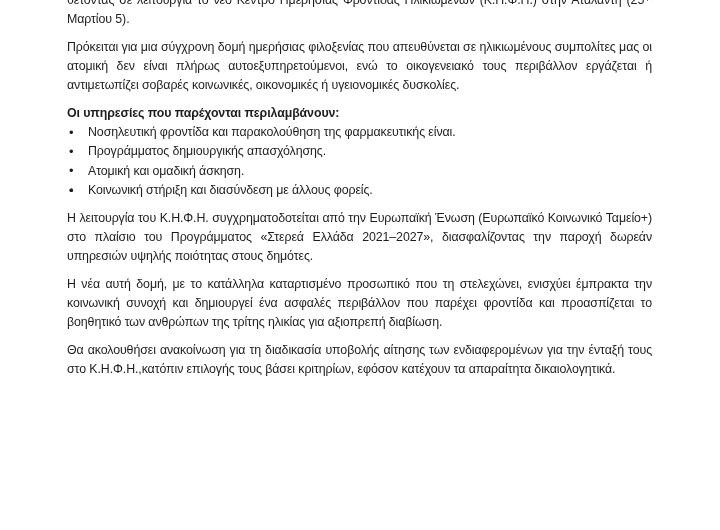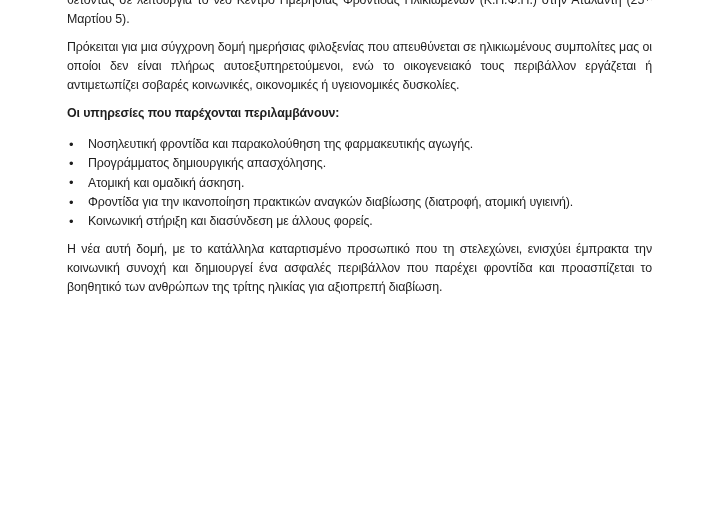"Πρόκειται για μια σύγχρονη δομή" p { text: οποίοι -> ατομική }
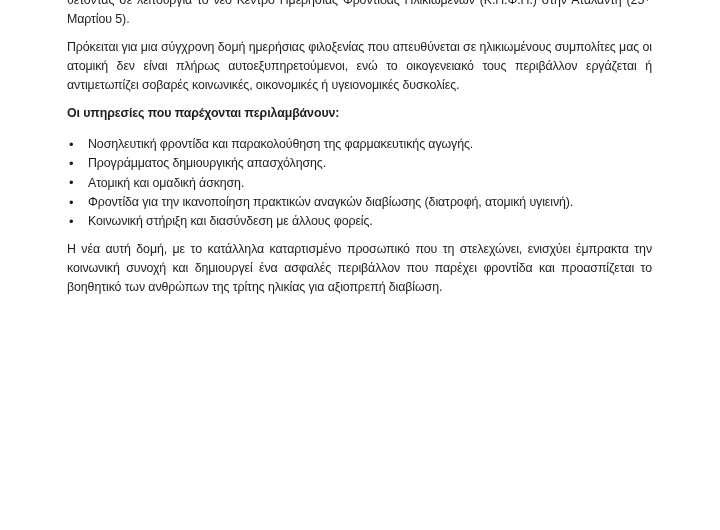"Οι υπηρεσίες που παρέχονται" .doc-body p.heading { margin-bottom: 12px -> 0 }
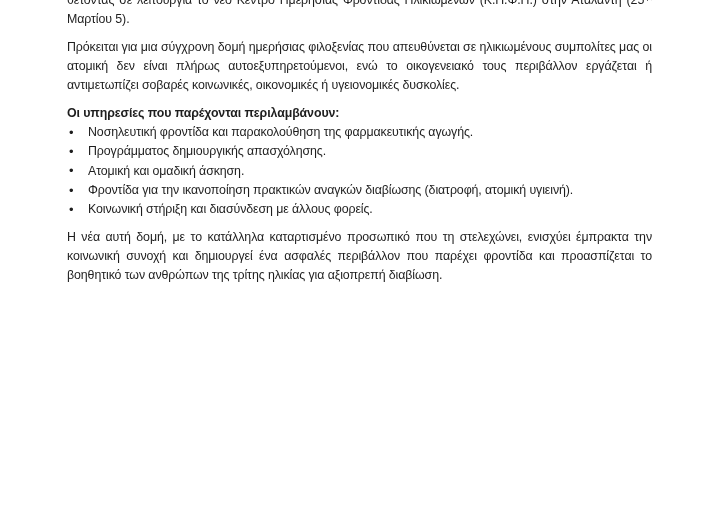"Νοσηλευτική φροντίδα και παρακολούθηση" span { text: αγωγής -> είναι }
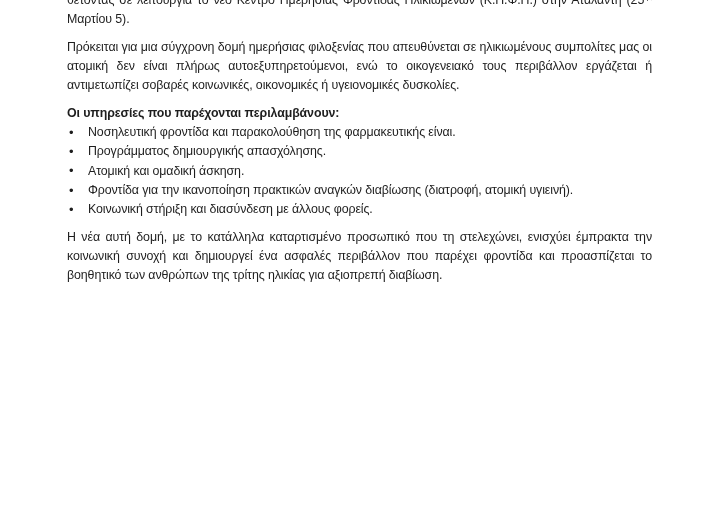"Φροντίδα για την ικανοποίηση πρακτικών" span { html: <span>Φροντίδα για την ικανοποίηση πρακτικών αναγκών διαβίωσης (διατροφή, ατομική υγιεινή).</span> -> none }
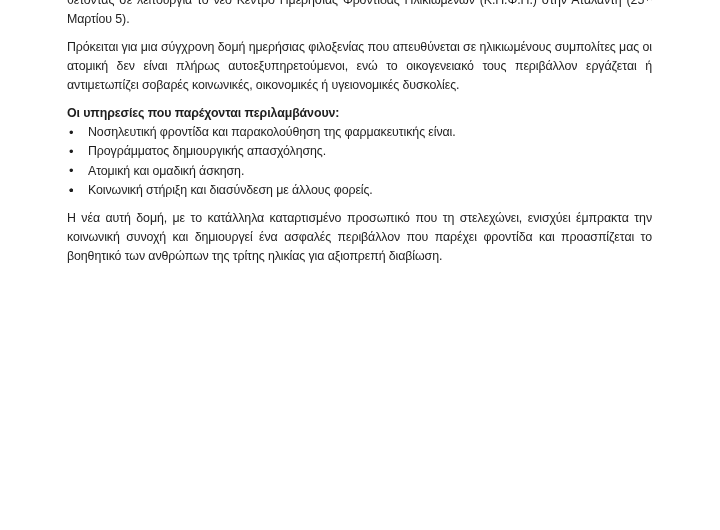"Η λειτουργία του Κ.Η.Φ.Η." p { html: none -> <p>Η λειτουργία του Κ.Η.Φ.Η. συγχρηματοδοτείται από την Ευρωπαϊκή Ένωση (Ευρωπαϊκό Κοινωνικό Ταμείο+) στο πλαίσιο του Προγράμματος «Στερεά Ελλάδα 2021–2027», διασφαλίζοντας την παροχή δωρεάν υπηρεσιών υψηλής ποιότητας στους δημότες.</p> }
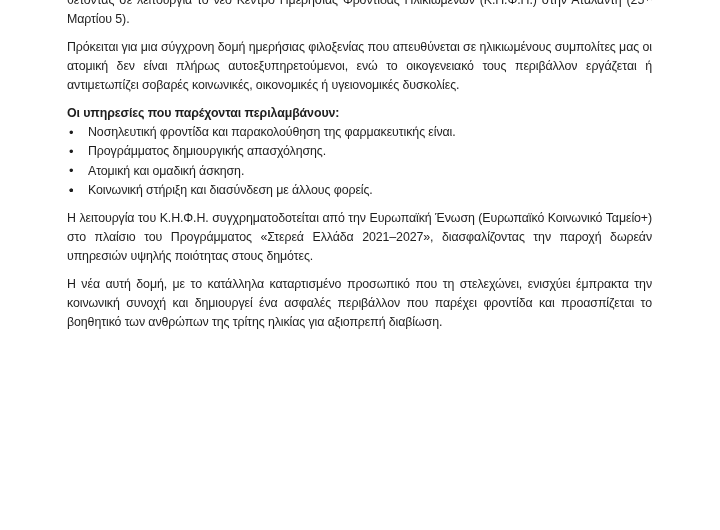"Θα ακολουθήσει ανακοίνωση για τη" p { html: none -> <p>Θα ακολουθήσει ανακοίνωση για τη διαδικασία υποβολής αίτησης των ενδιαφερομένων για την ένταξή τους στο Κ.Η.Φ.Η.,κατόπιν επιλογής τους βάσει κριτηρίων, εφόσον κατέχουν τα απαραίτητα δικαιολογητικά.</p> }
